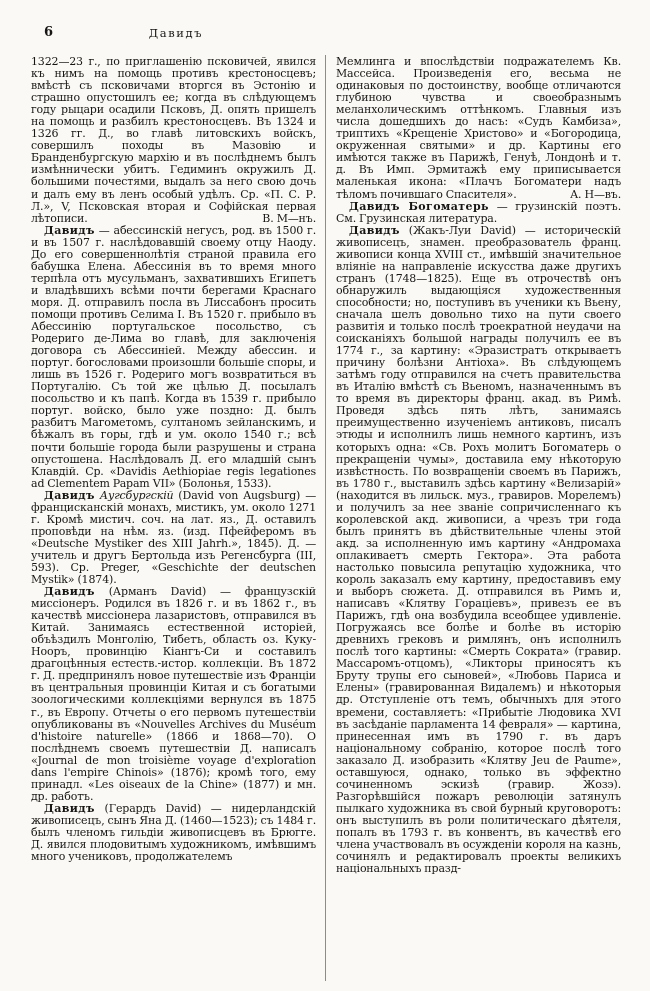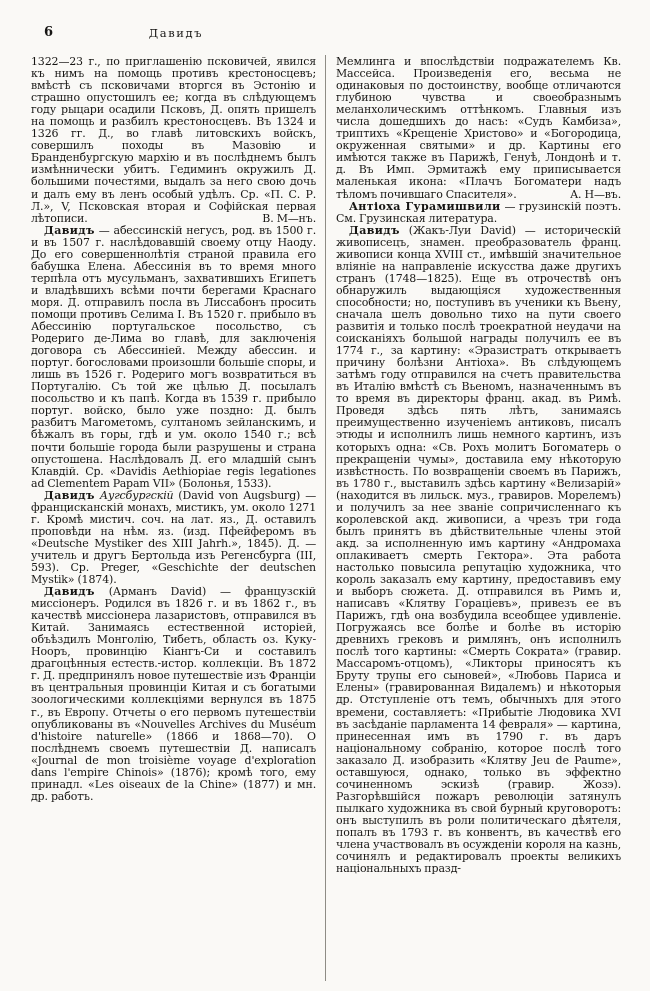"Антіоха Гурамишвили" b.headword { text: Антіоха Гурамишвили -> Давидъ Богоматерь }
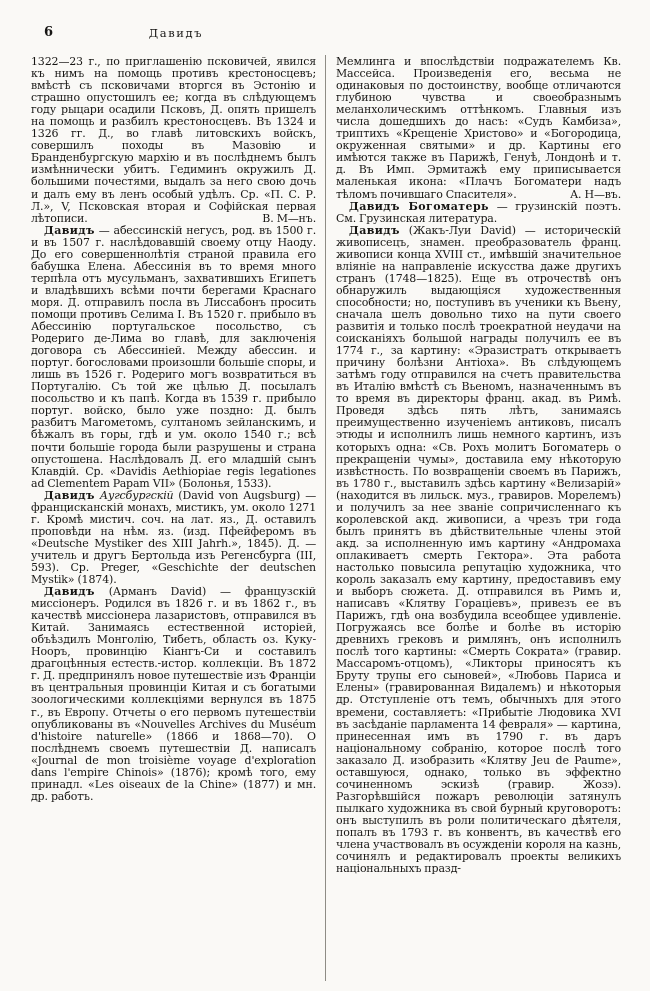"Давидъ (Герардъ David) — нидерландскій" p.para { html: none -> <p><b>Давидъ</b><span> (Герардъ David) — нидерландскій живописецъ, сынъ Яна Д. (1460—1523); съ 1484 г. былъ членомъ гильдіи живописцевъ въ Брюгге. Д. явился плодовитымъ художникомъ, имѣвшимъ много учениковъ, продолжателемъ</span></p> }
